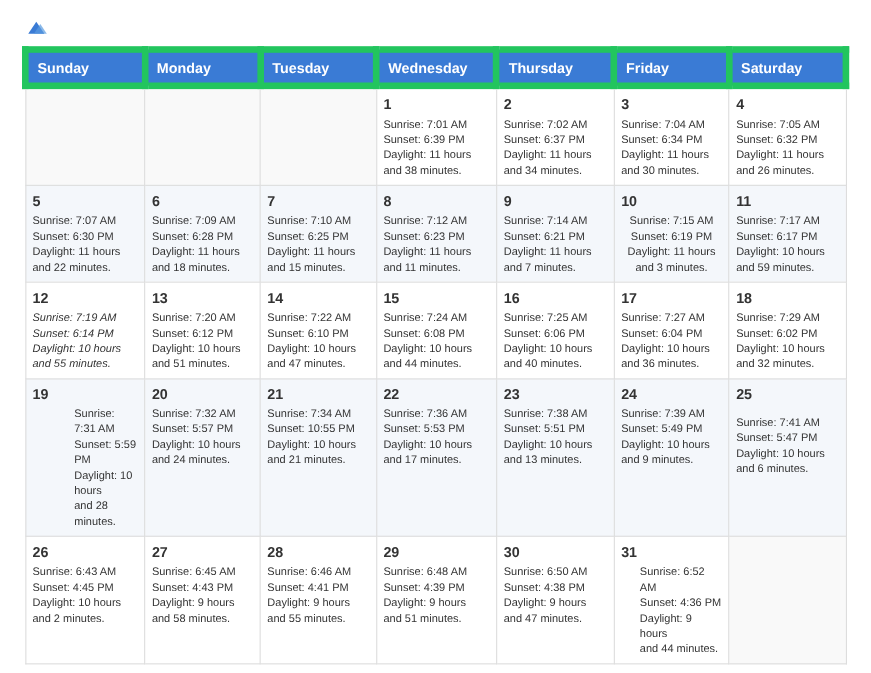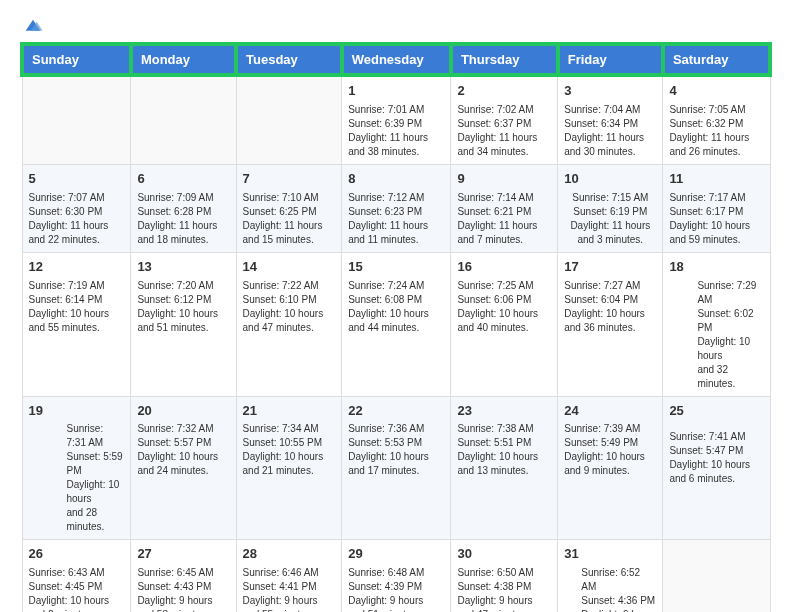"Sunday" .calendar thead tr th { border: 4px solid #22c55e -> 6px solid #22c55e }
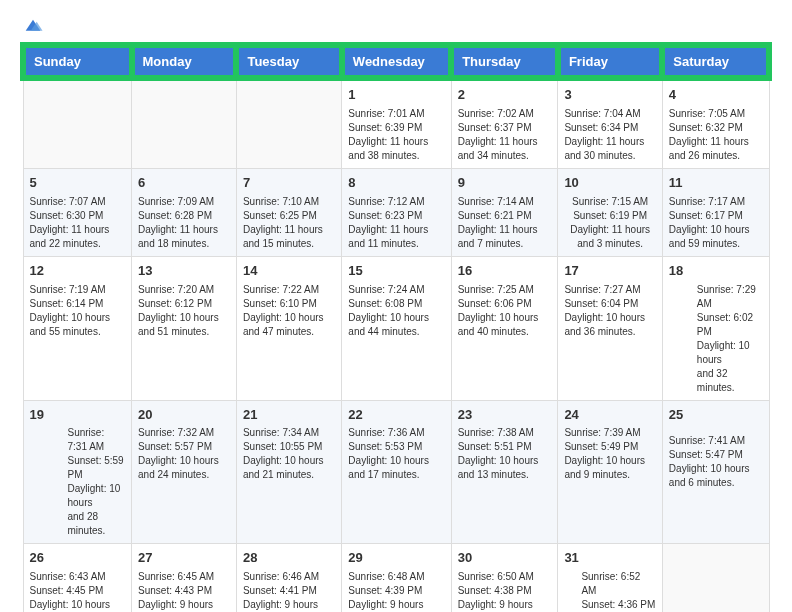"Sunrise: 7:19 AM" div.day-info { font-style: none -> italic }
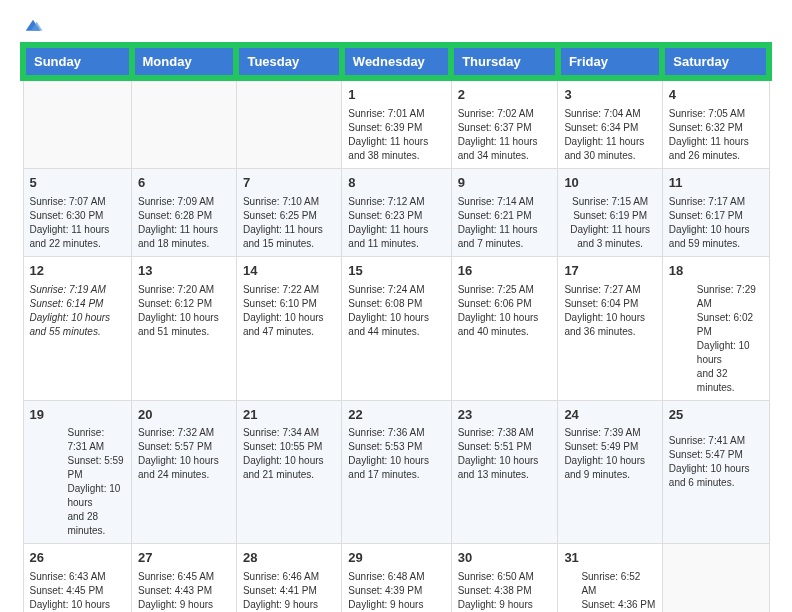"Sunrise: 7:29 AM" div.day-info { margin-left: 28px -> none }
